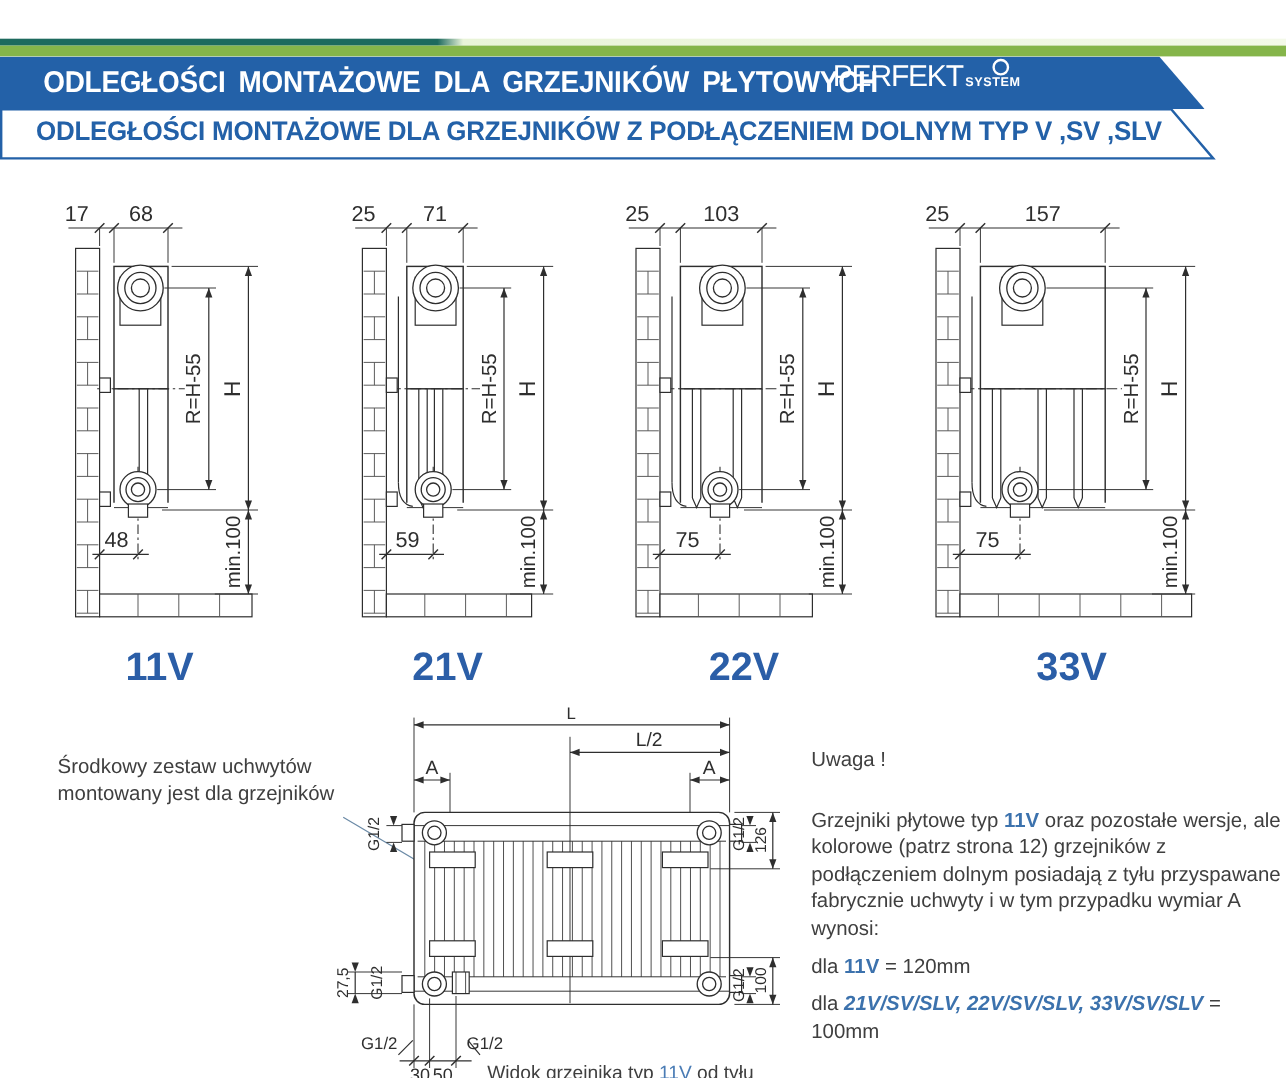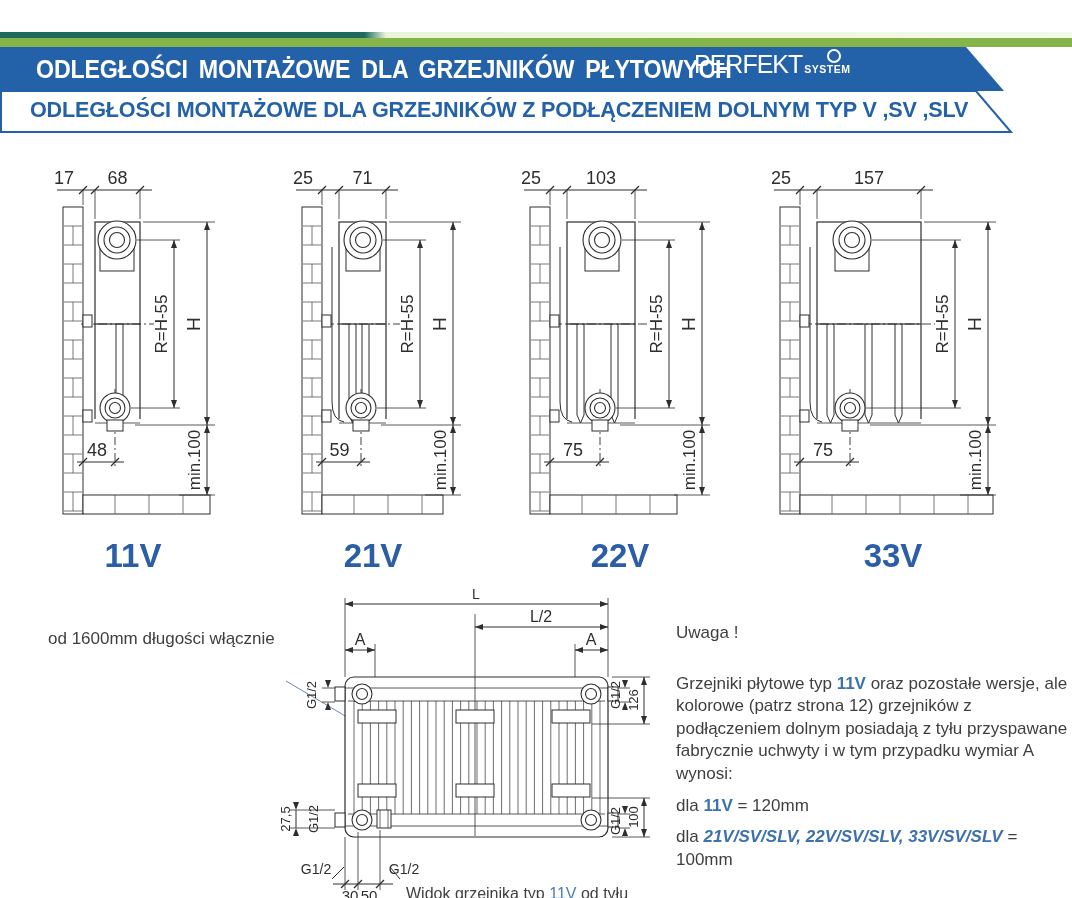"Środkowy zestaw uchwytów" div { html: none -> <div>Środkowy zestaw uchwytów</div> }
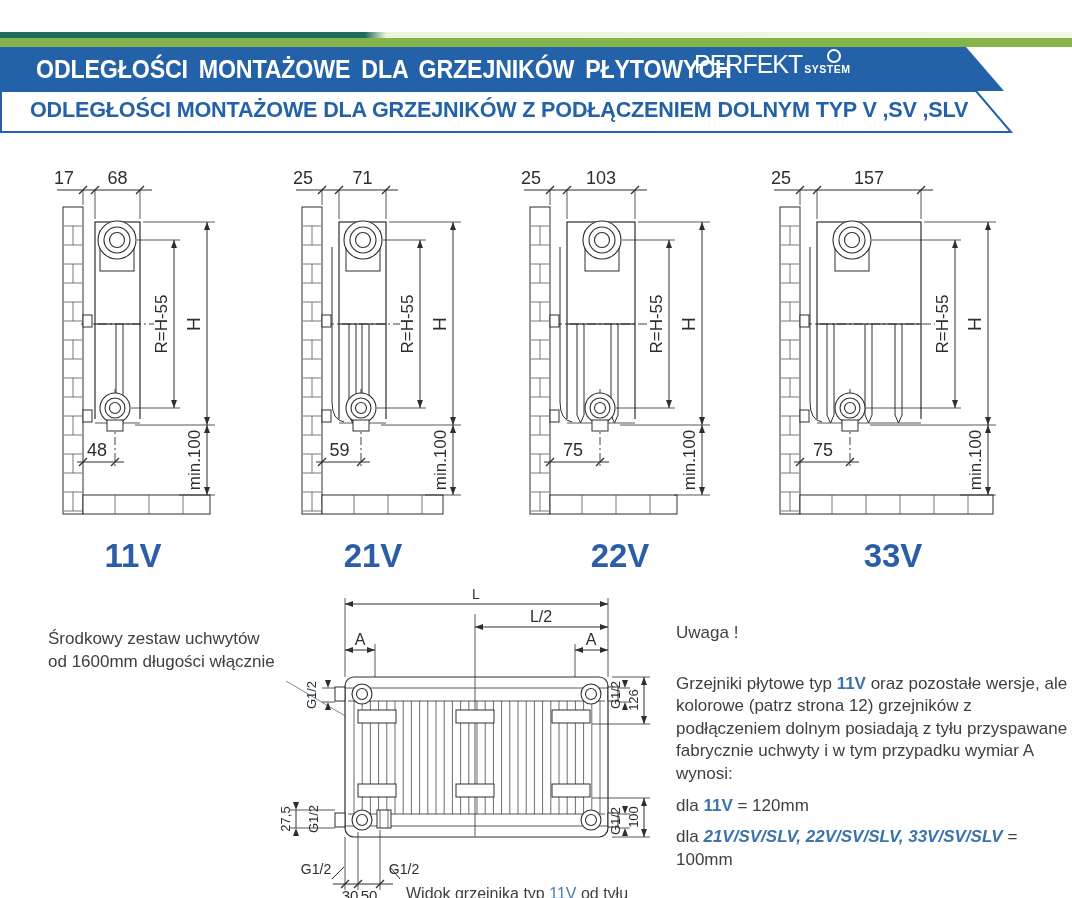"montowany jest dla grzejników" div { html: none -> <div>montowany jest dla grzejników</div> }
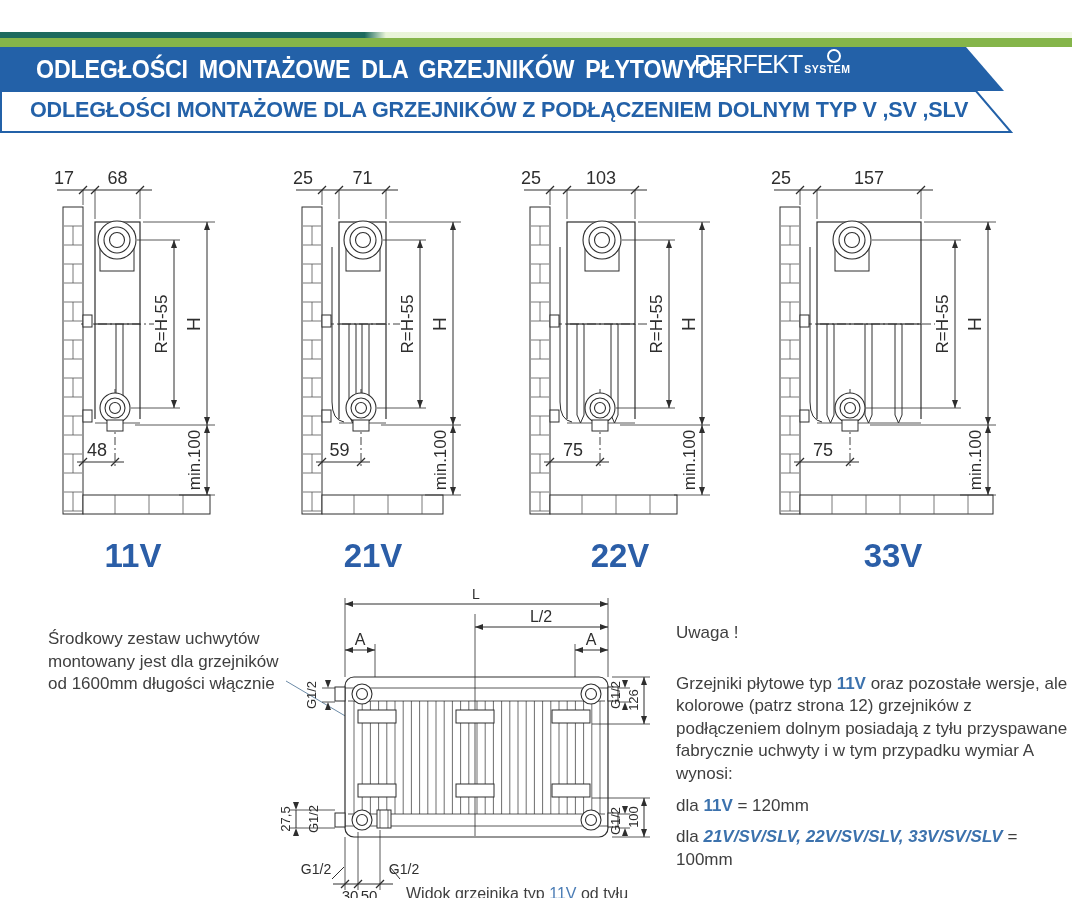"od 1600mm długości włącznie" div { html: <div>od 1600mm długości włącznie</div> -> none }
